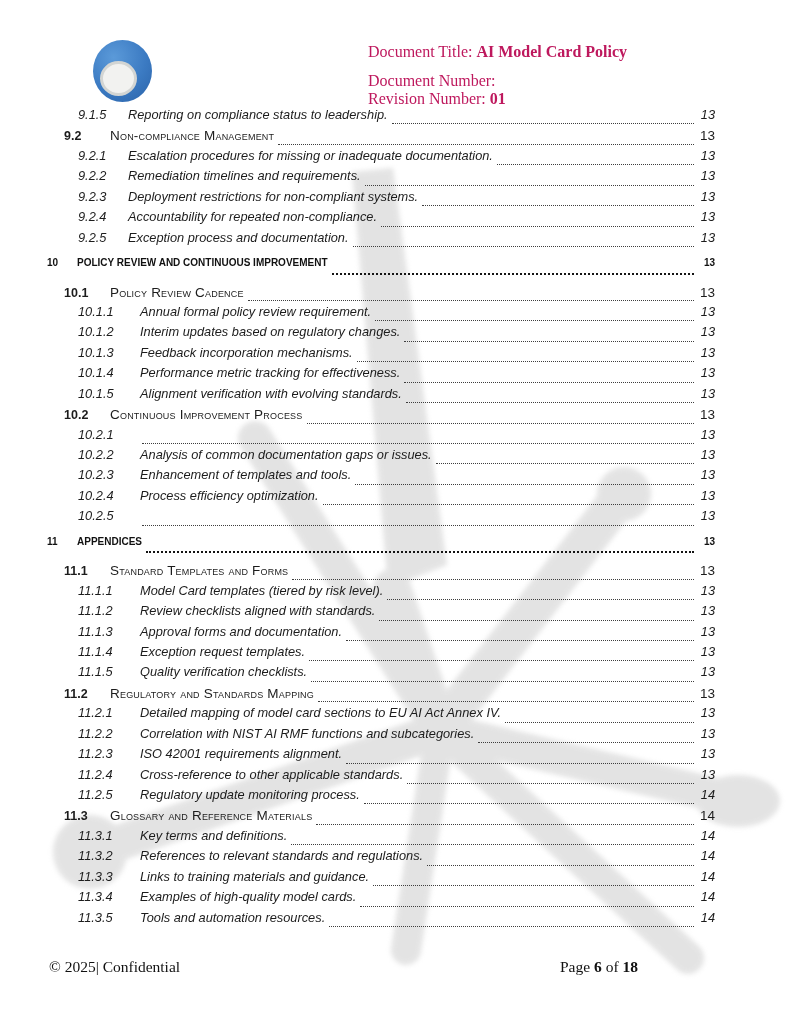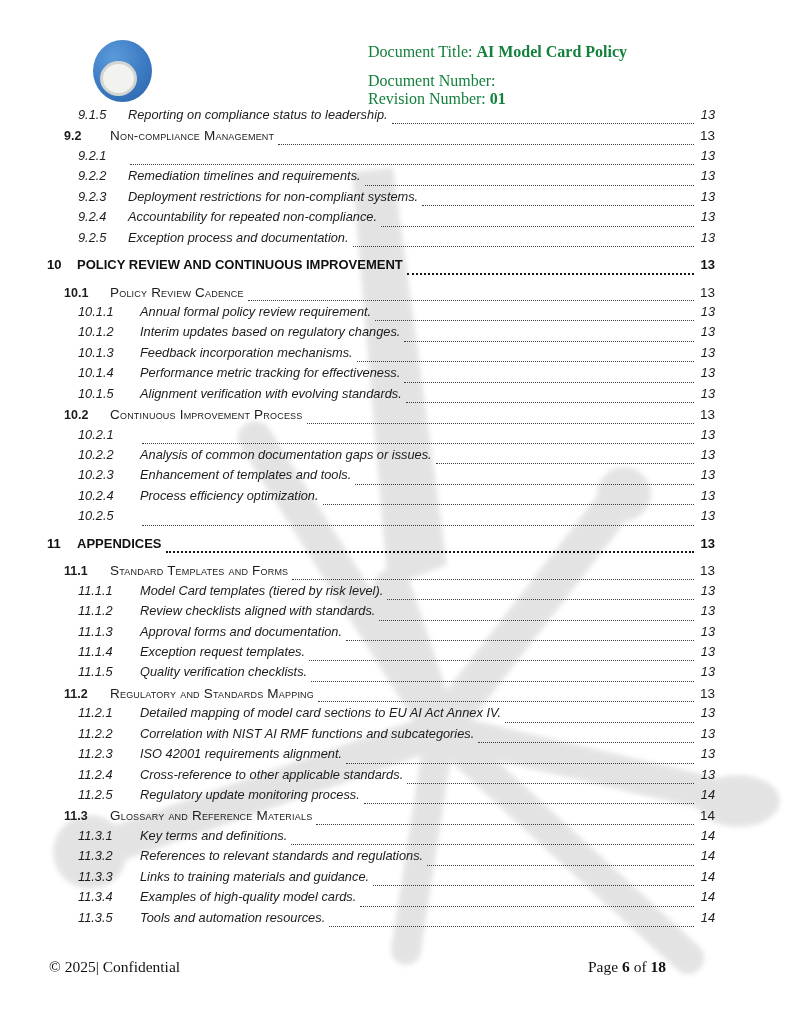"Document Title: AI Model Card" .title-block { color: #15803d -> #be185d }
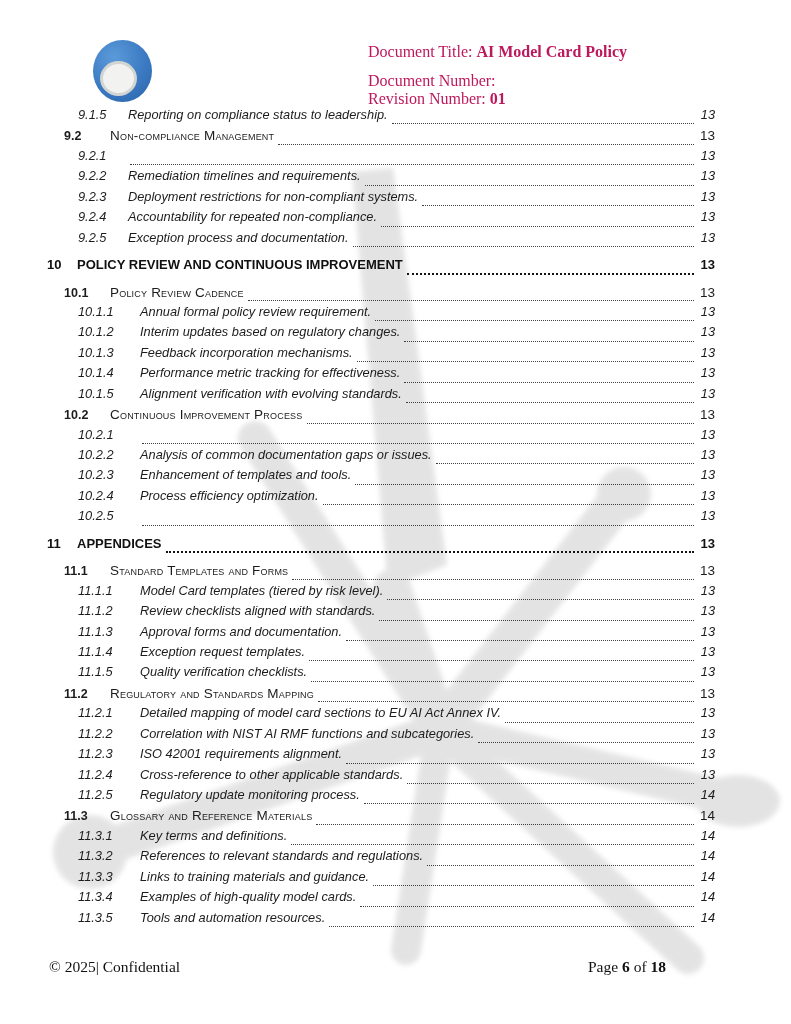"Escalation procedures for missing or" span.toc-label { html: none -> <span>Escalation procedures for missing or inadequate documentation.</span> }
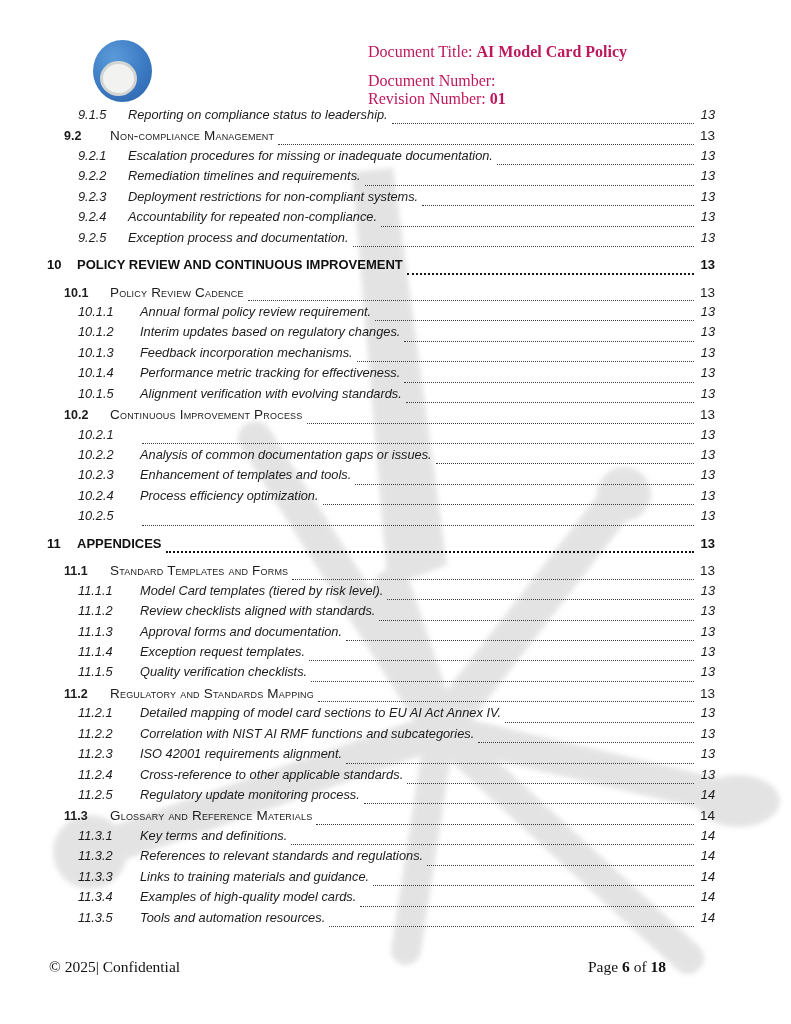"10" .lvl1 { font-size: 13px -> 10px }
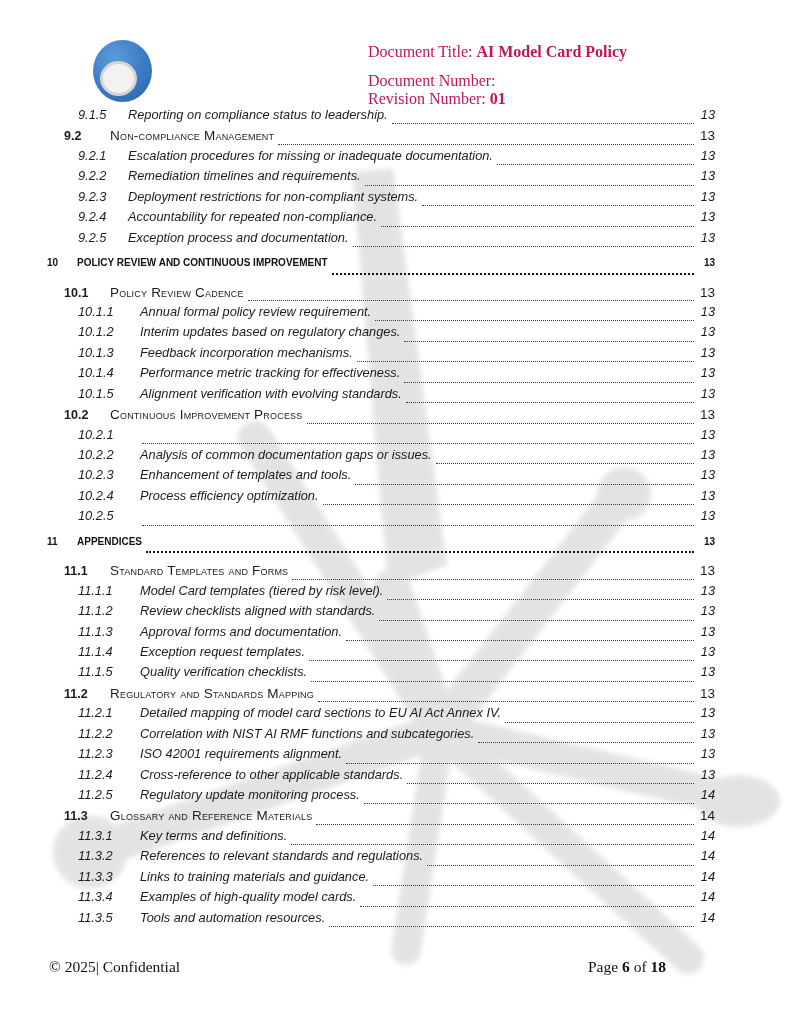"Page 6 of 18" .ftr-page { left: 588px -> 560px }
